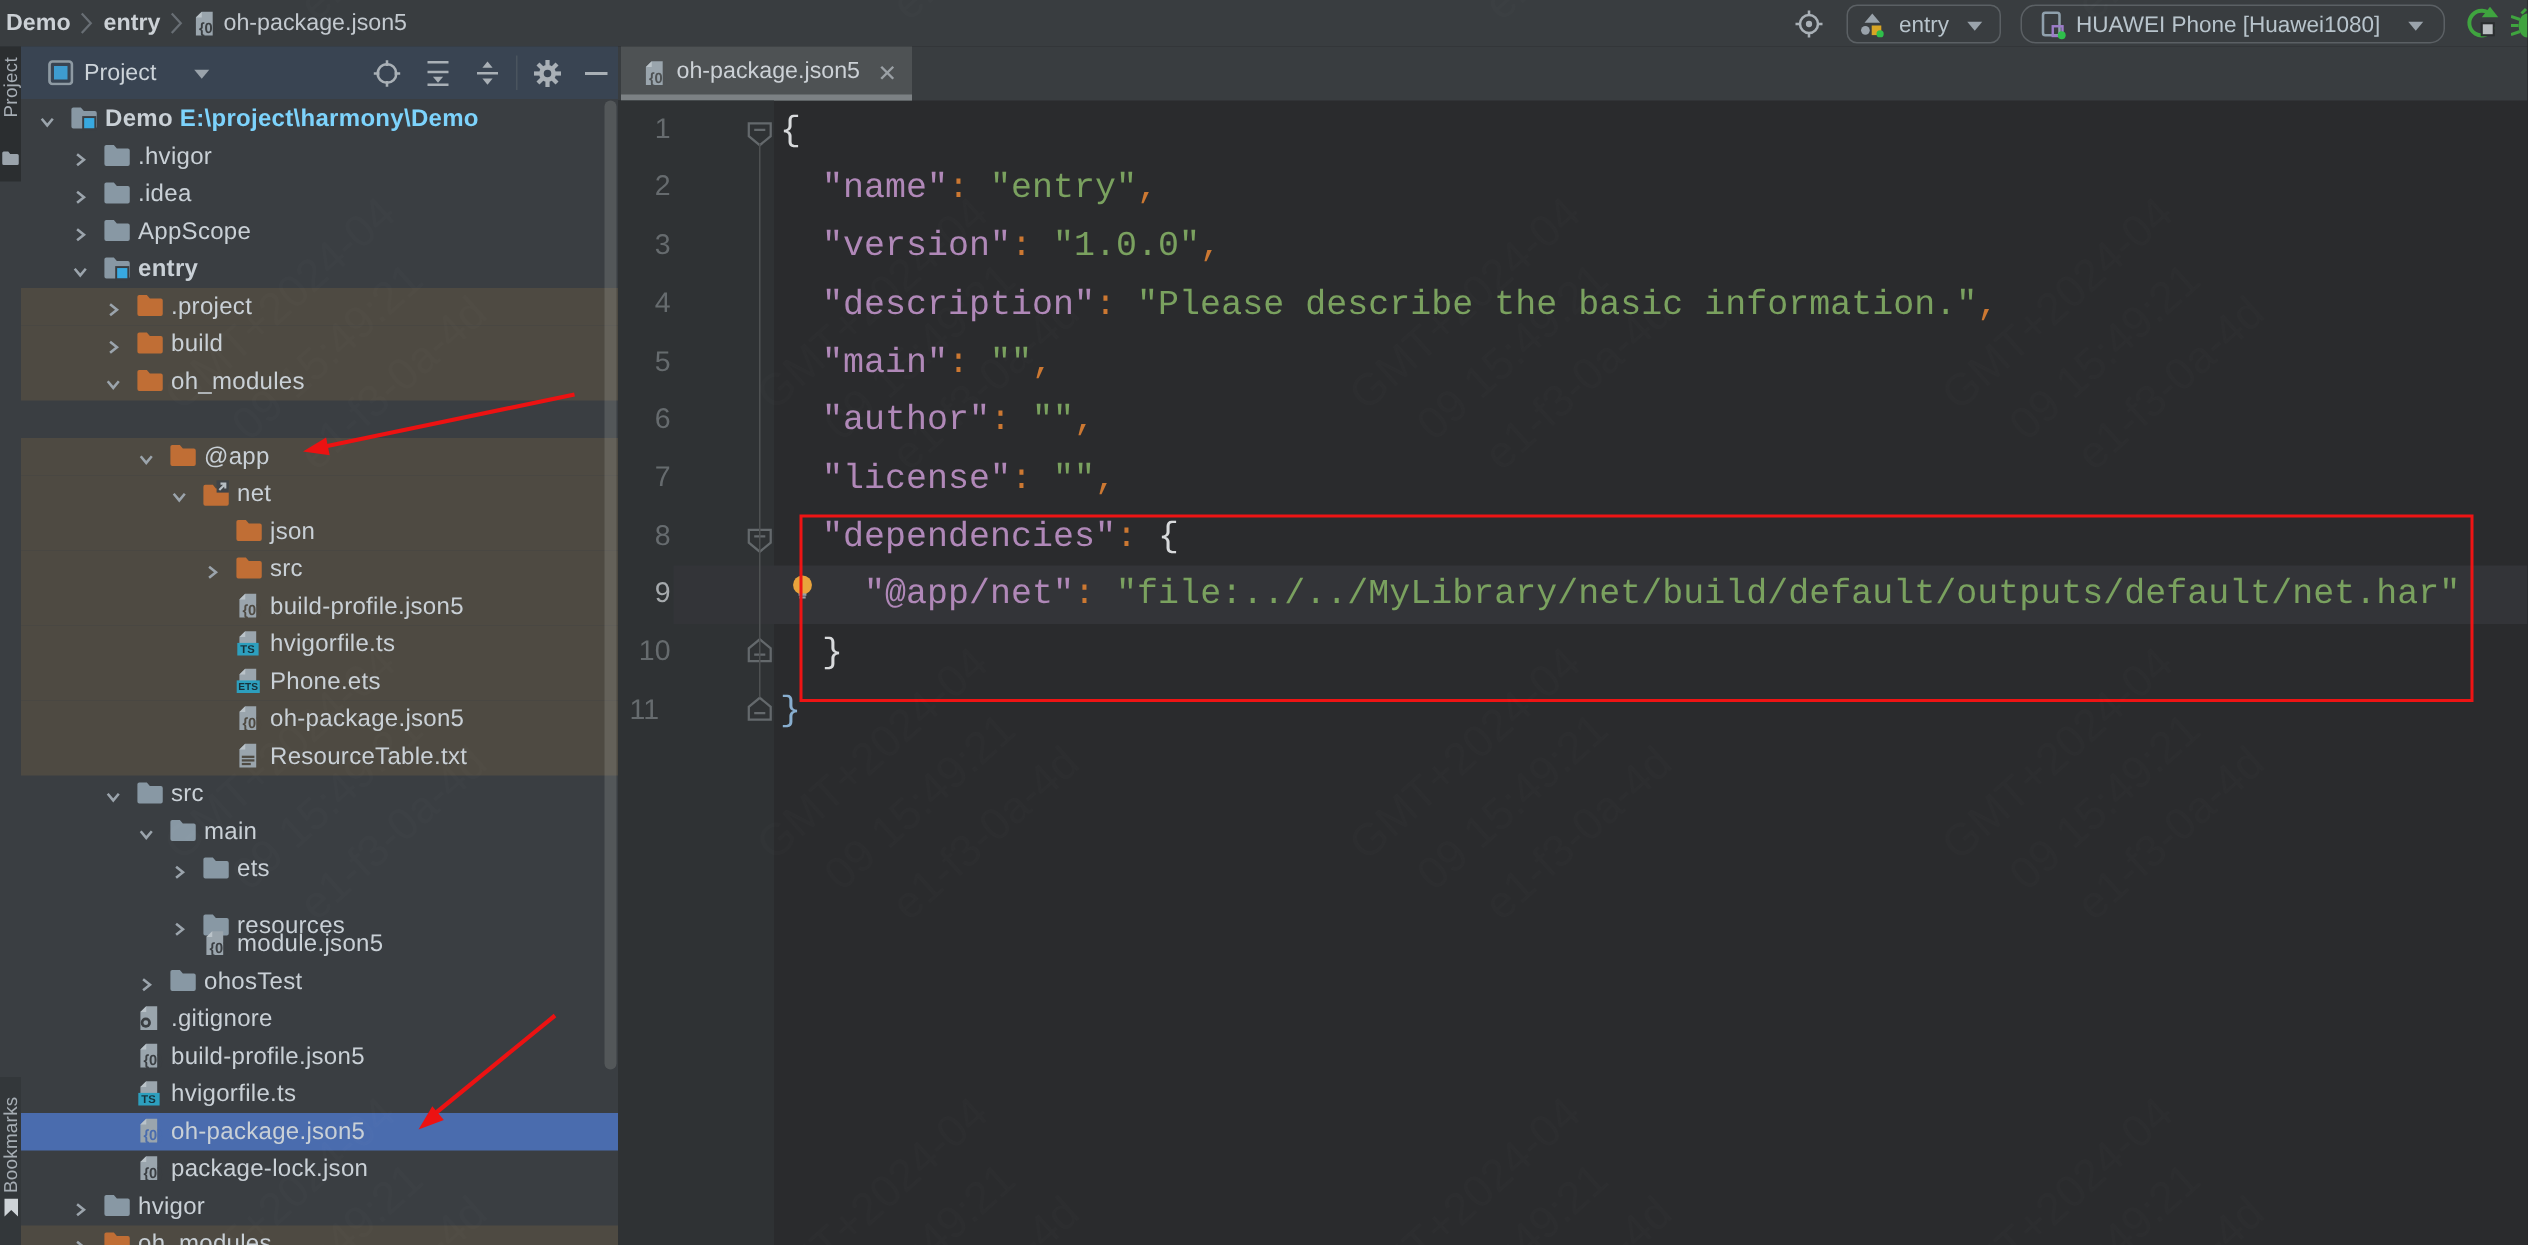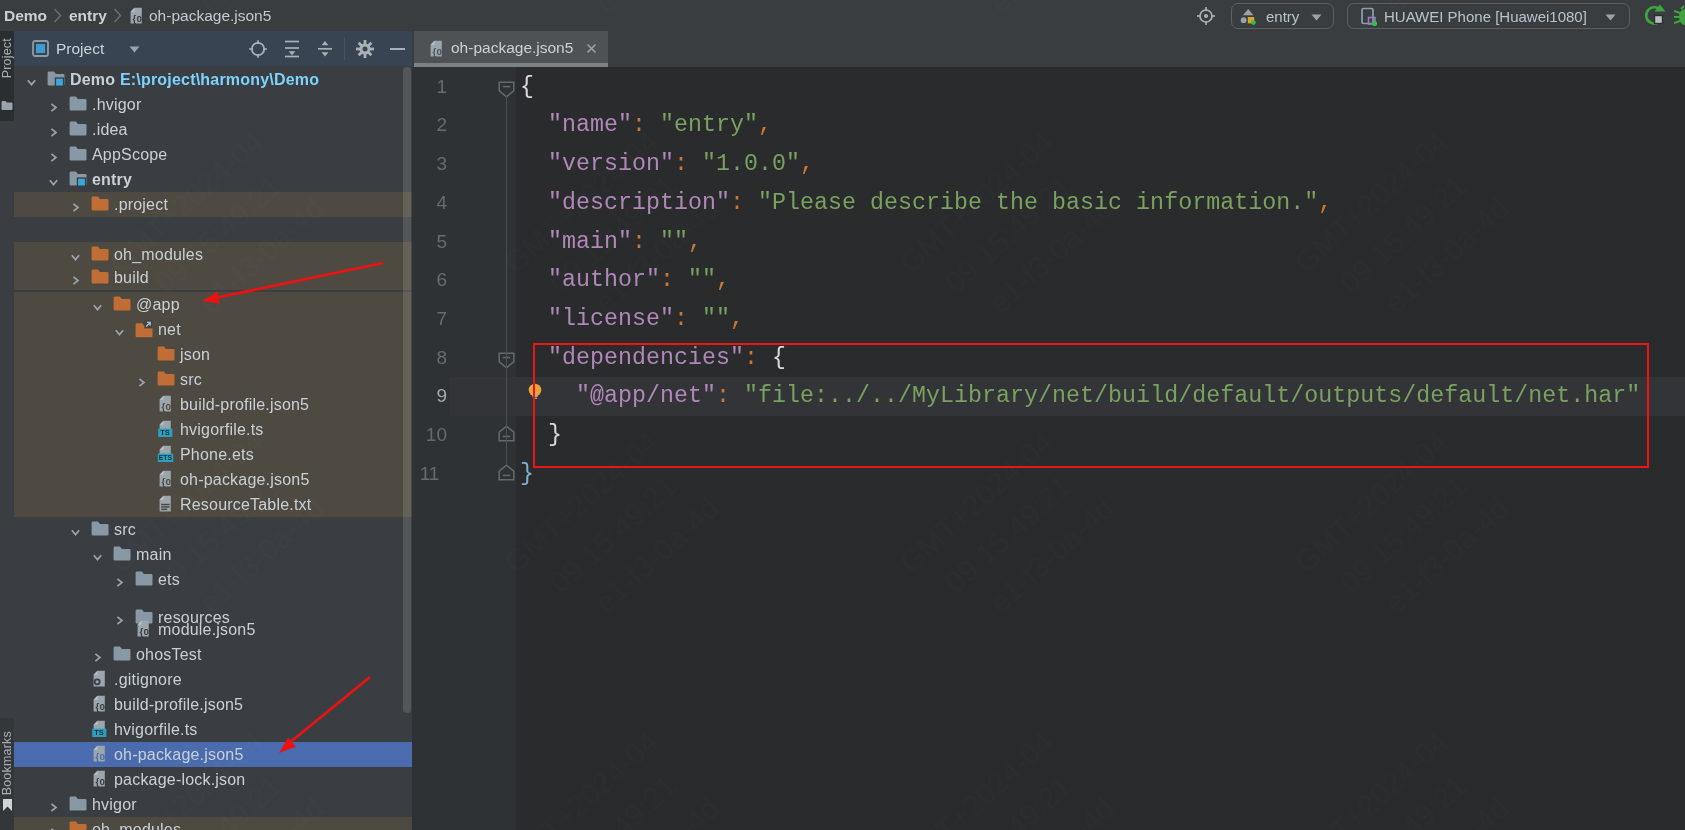"HUAWEI Phone [Huawei1080]" div.ddbox { border-radius: none -> 10px }
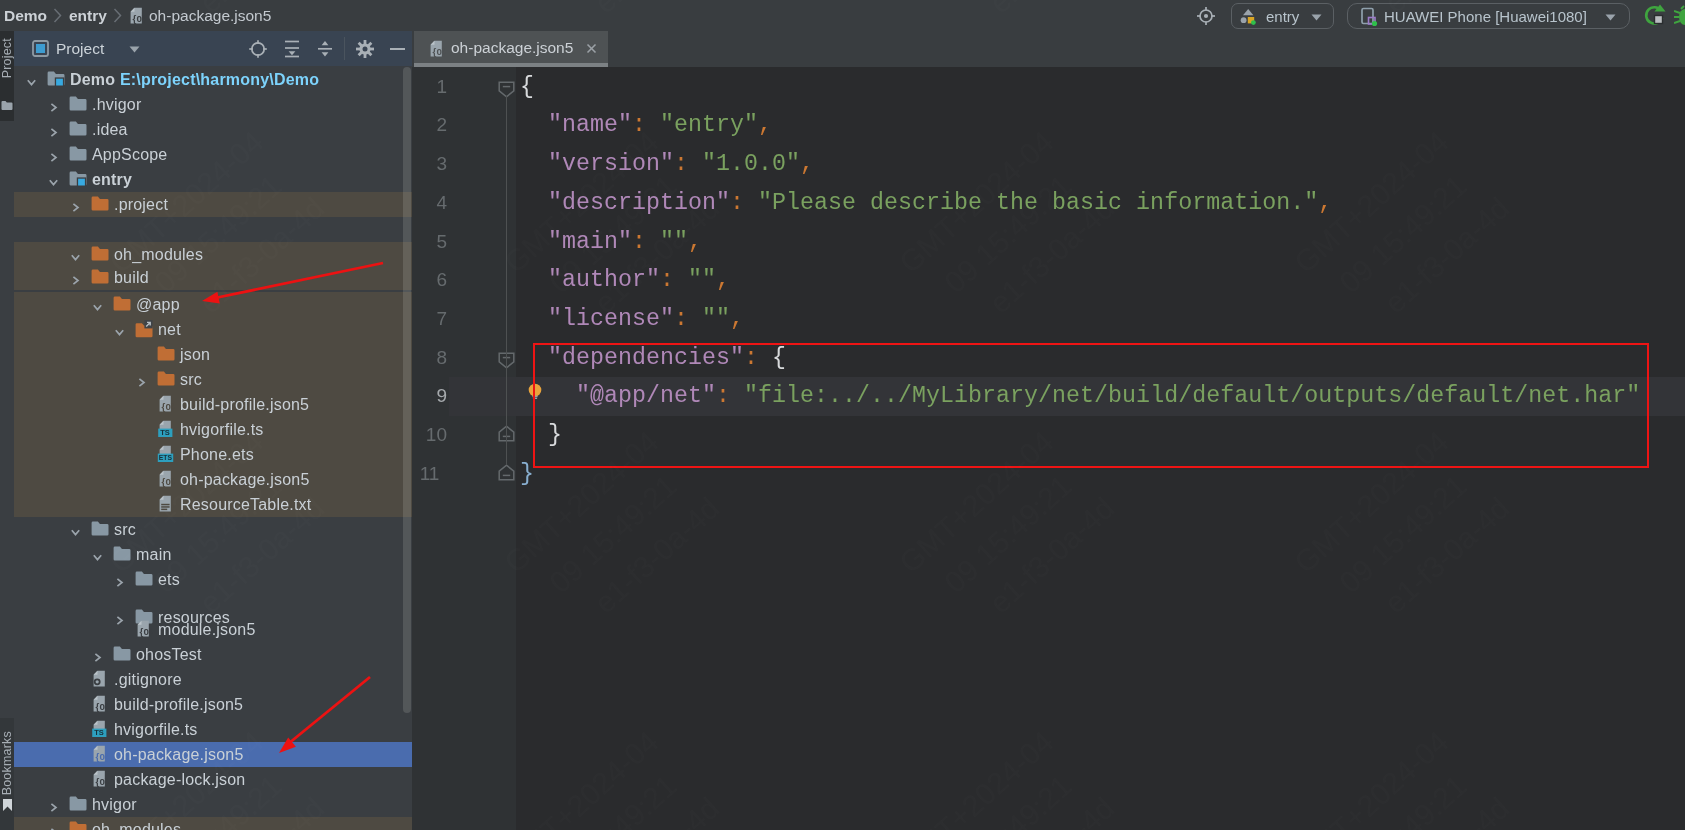"build" div.row { margin-top: 48px -> none }
